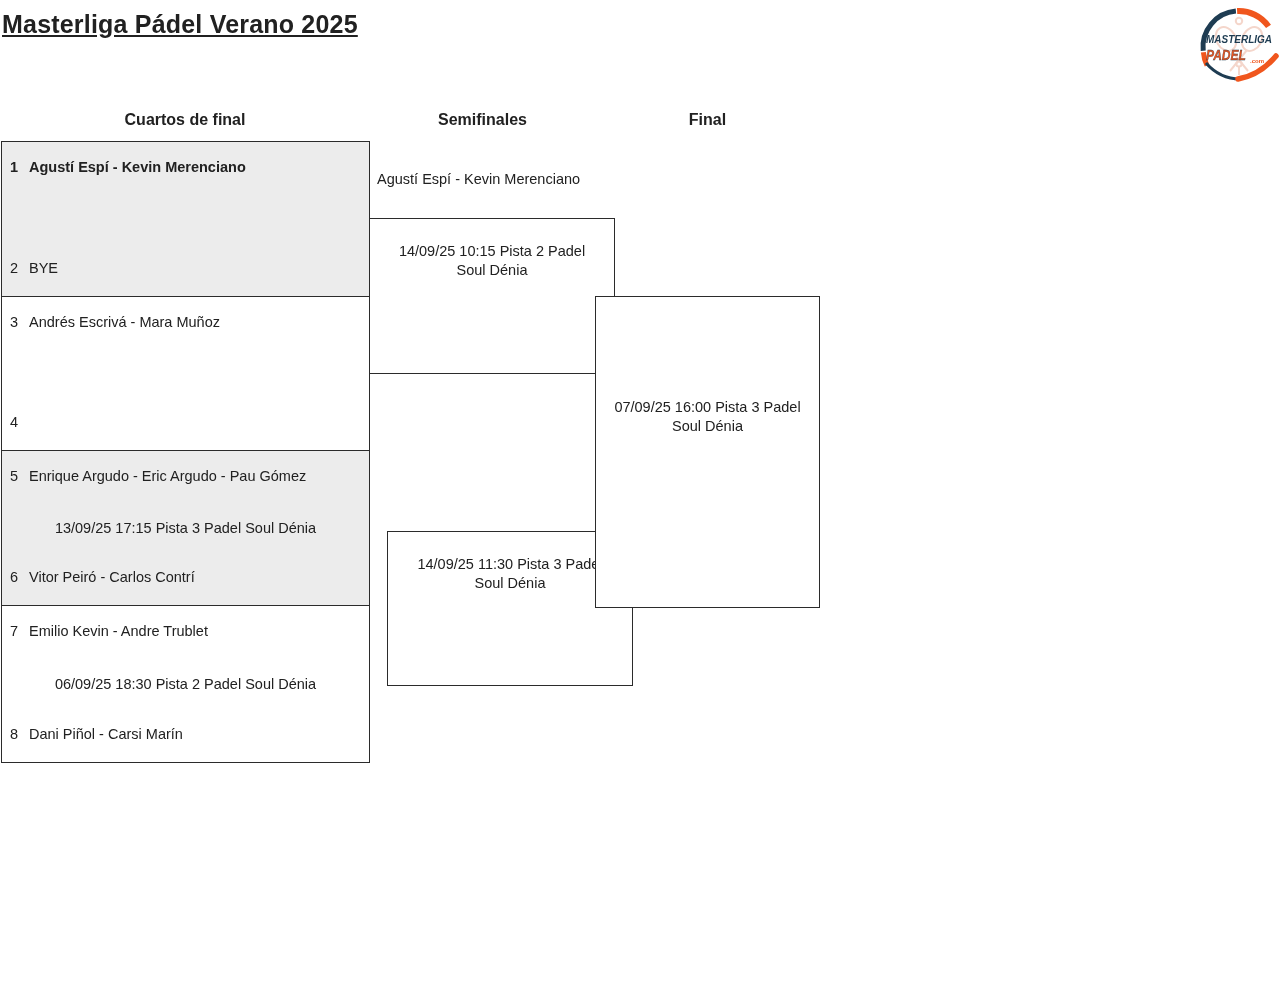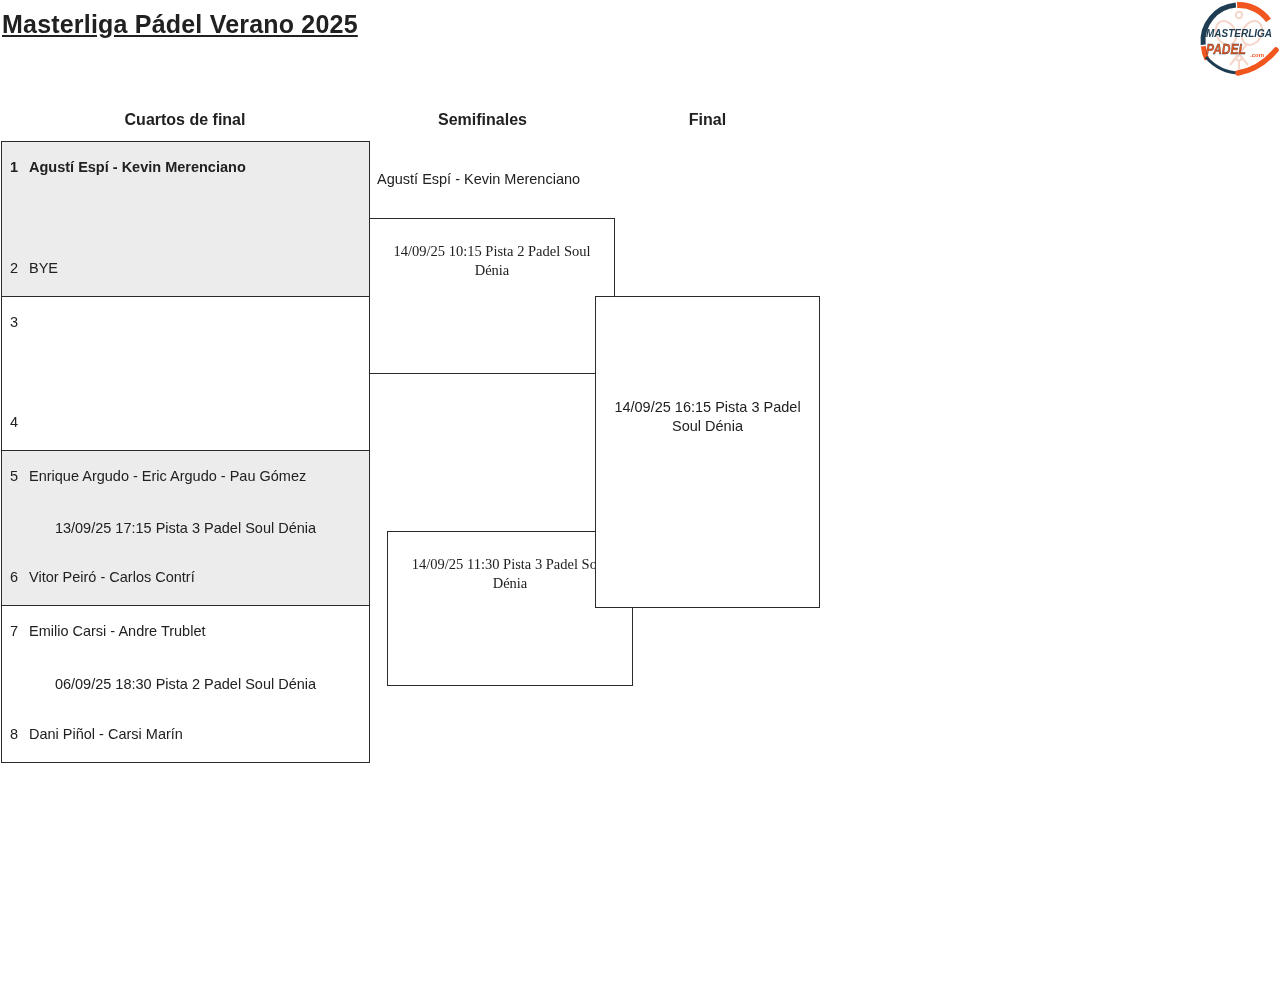"MASTERLIGA" .logo { top: 2px -> 8px }
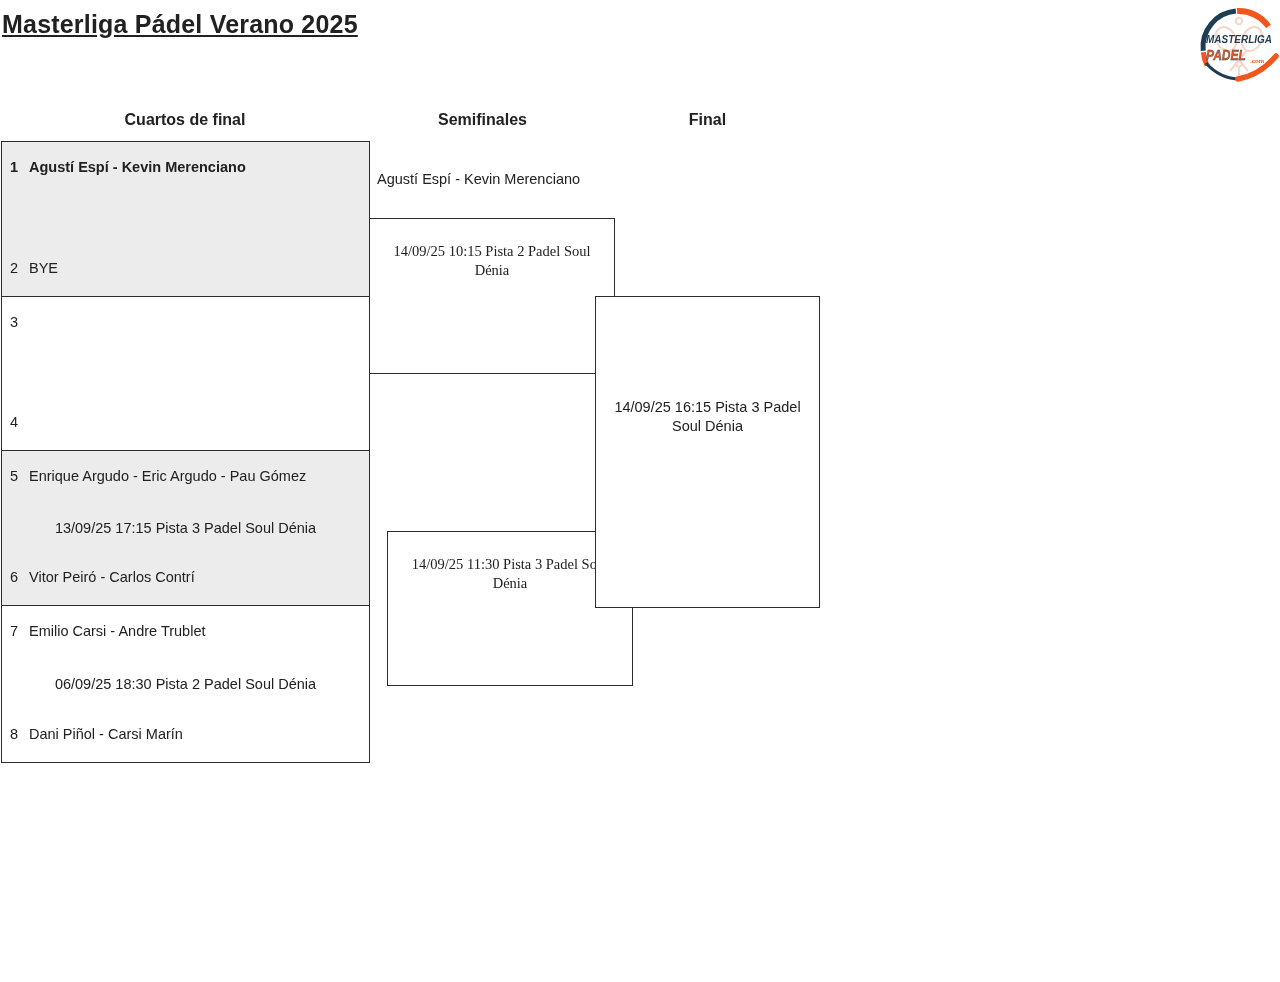"14/09/25 10:15 Pista 2 Padel" .sf { font-family: Liberation Serif, serif -> none }
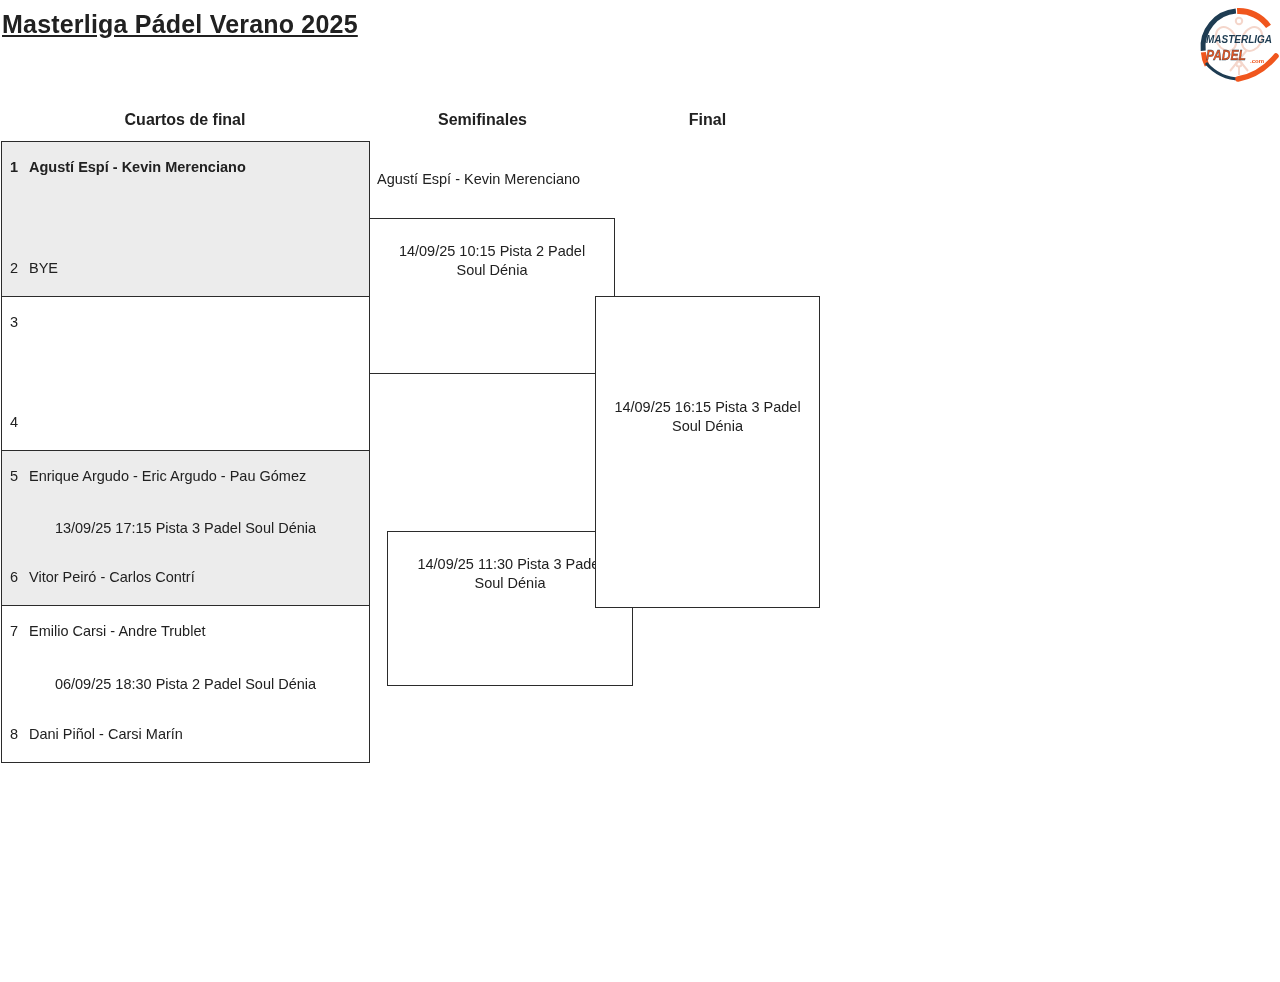"Andrés Escrivá - Mara Muñoz" span.team { html: none -> <span>Andrés Escrivá - Mara Muñoz</span> }
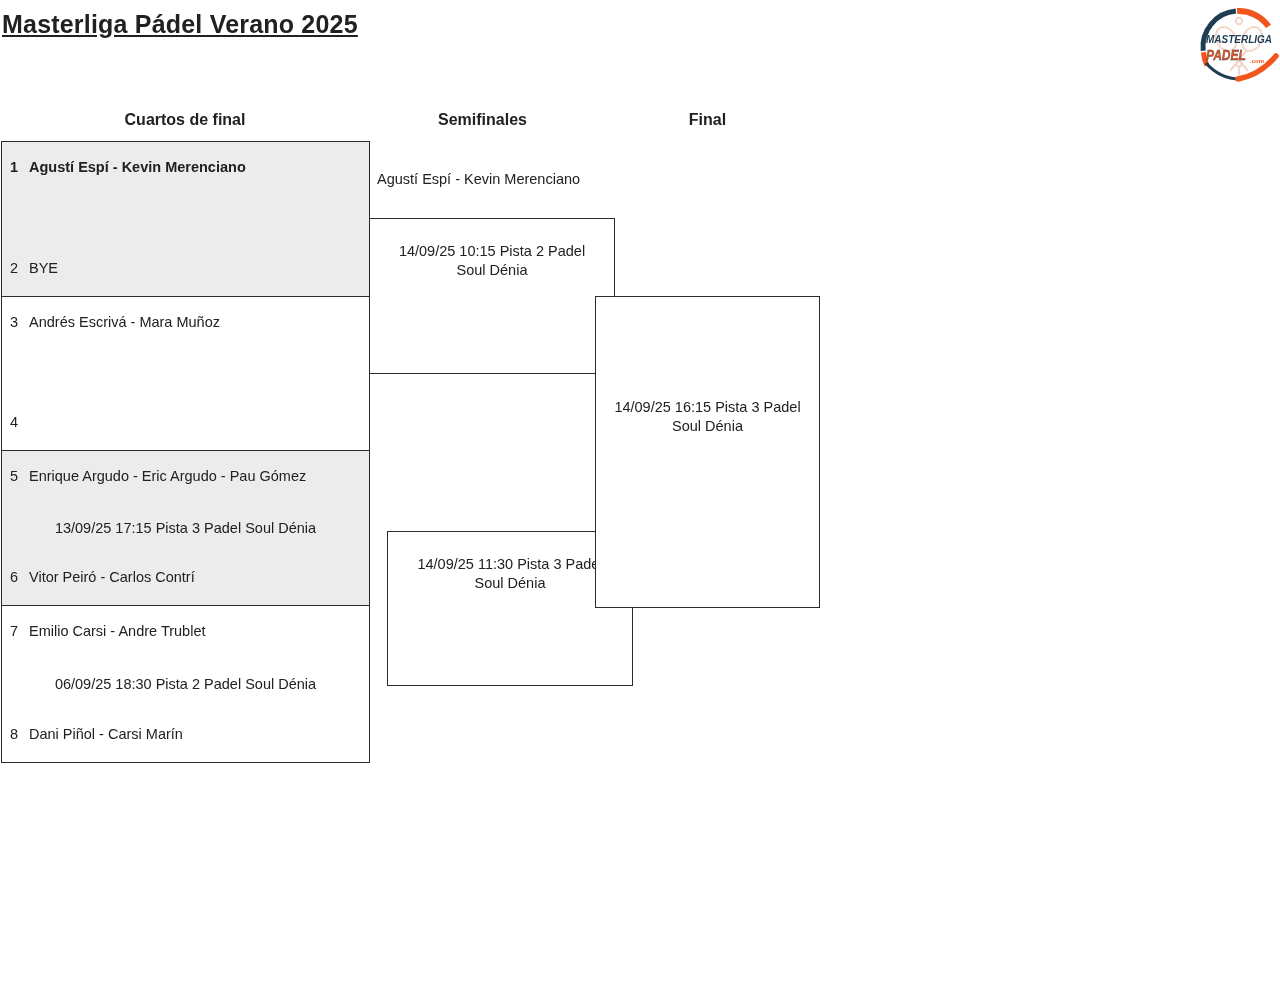"14/09/25 16:15 Pista 3 Padel" div.match-schedule { text: 14/09/25 16:15 -> 07/09/25 16:00 }
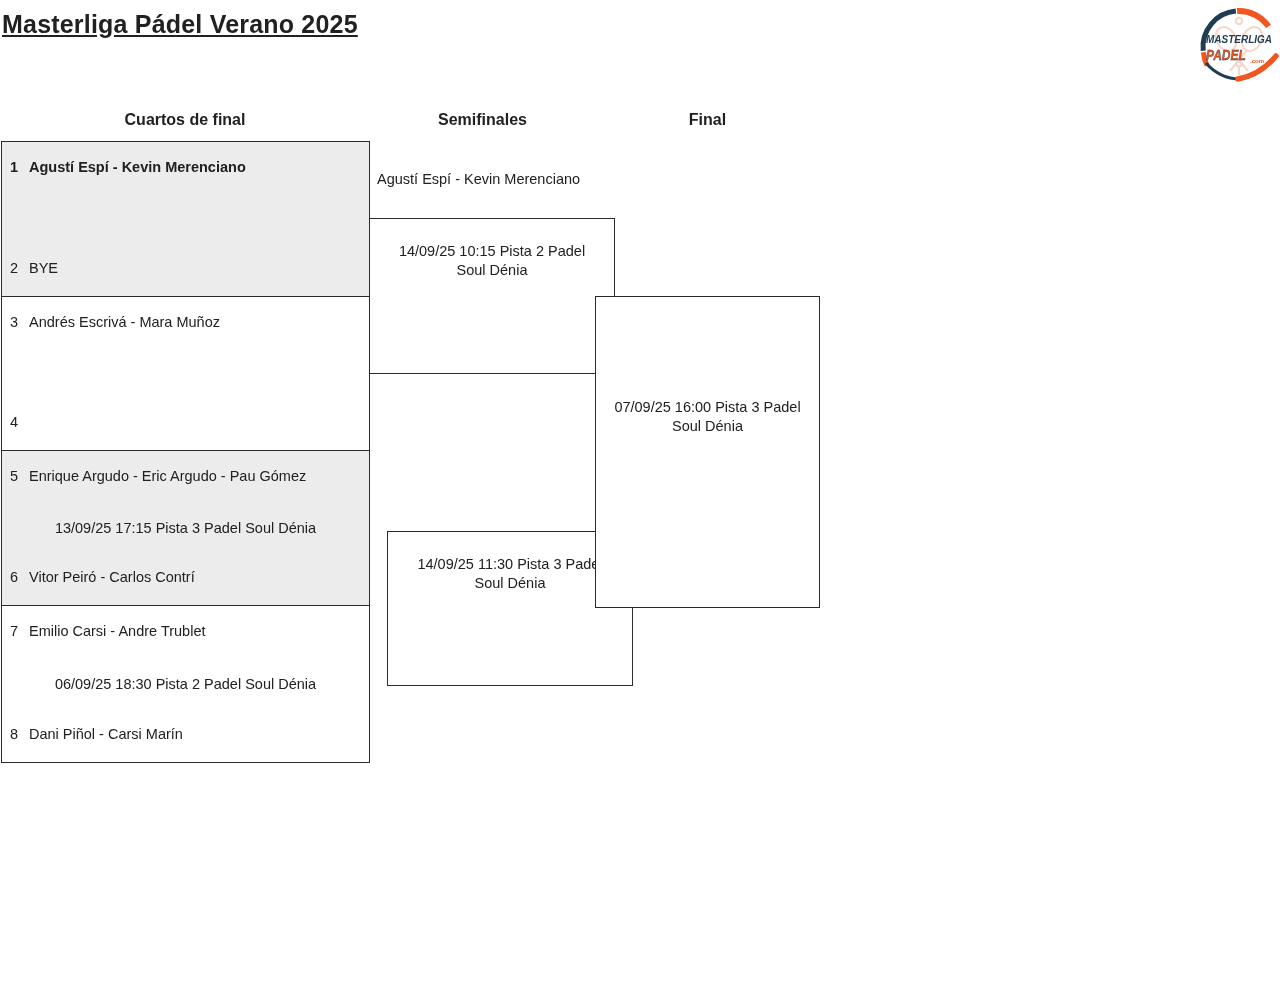"Emilio Carsi - Andre Trublet" span.team { text: Carsi -> Kevin }
